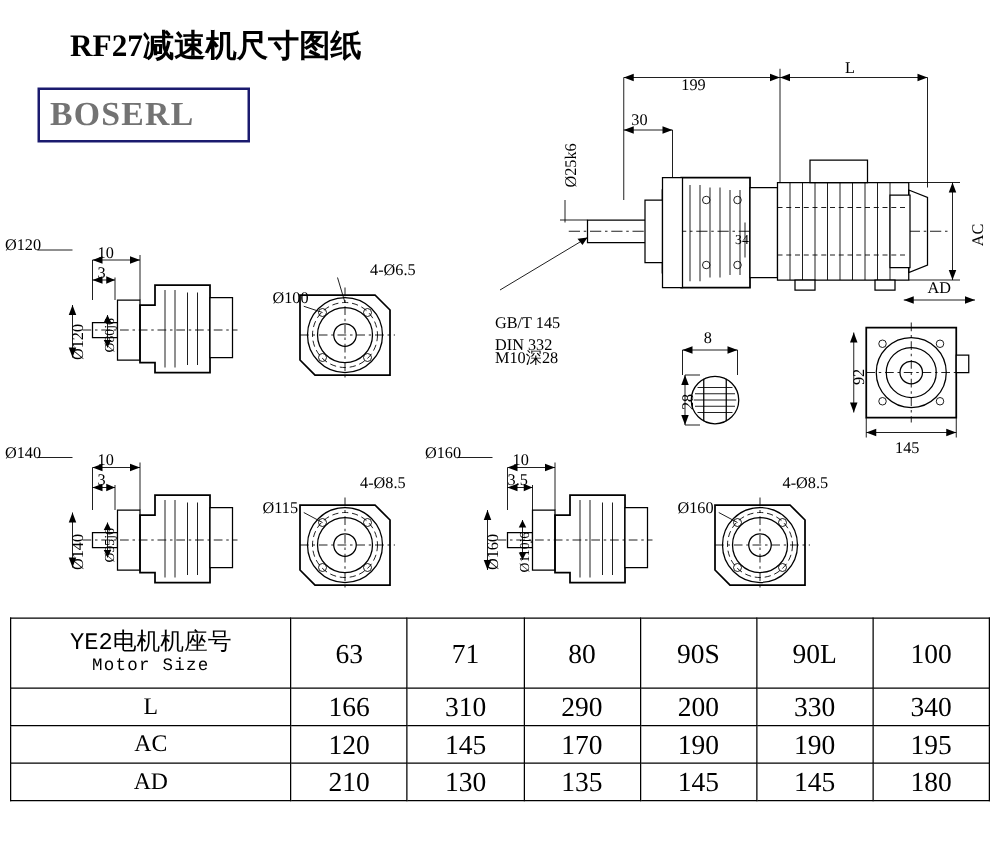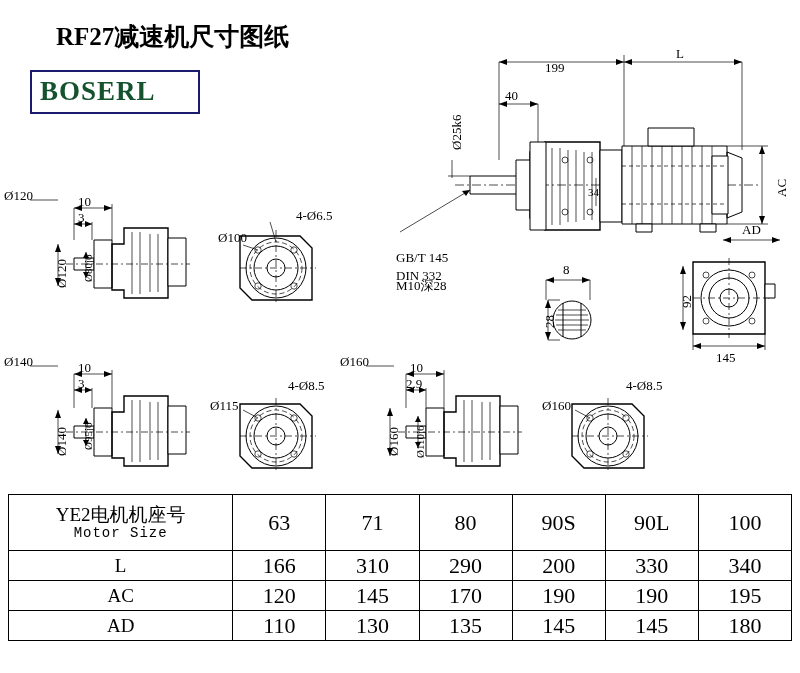"BOSERL" .logo-text { color: #14532d -> #737373 }
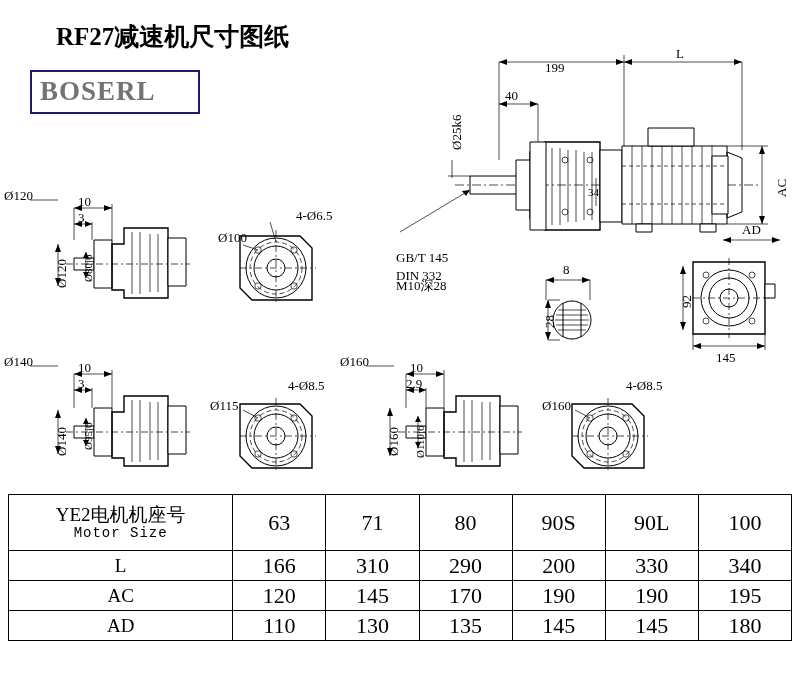"40" div.lbl { text: 40 -> 30 }
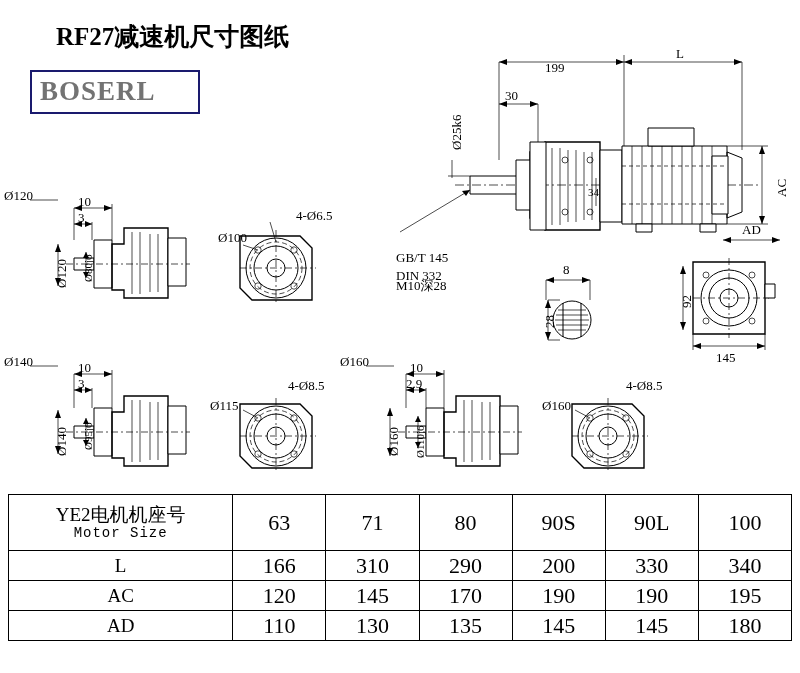"2.9" div.lbl { text: 2.9 -> 3.5 }
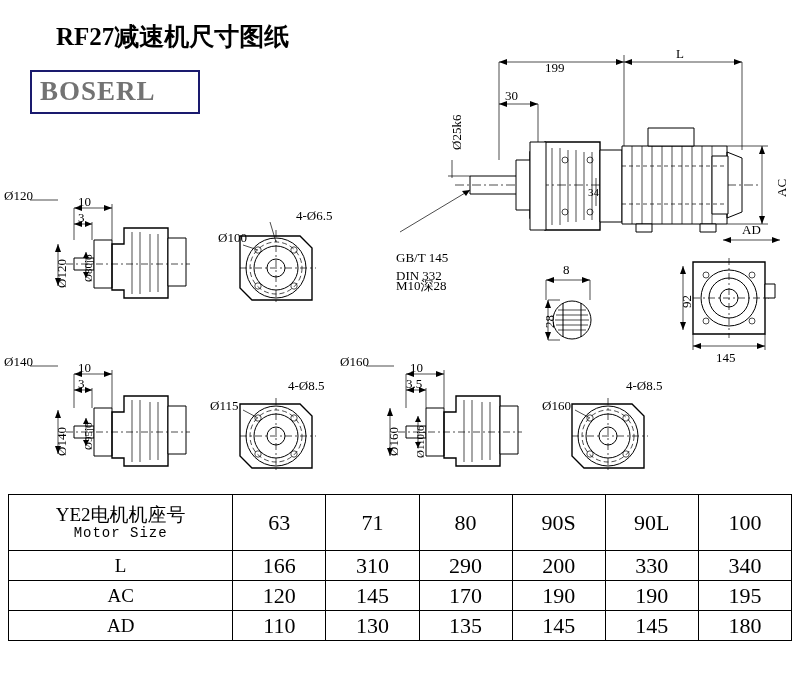"YE2电机机座号" .tbl td.head .cn { font-family: none -> Liberation Mono, monospace }
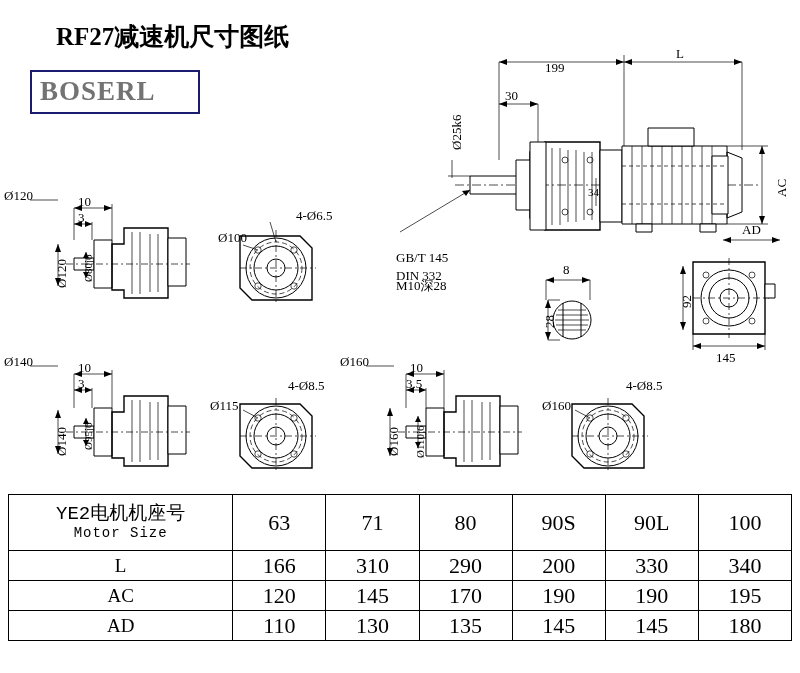"110" td.val { text: 110 -> 210 }
